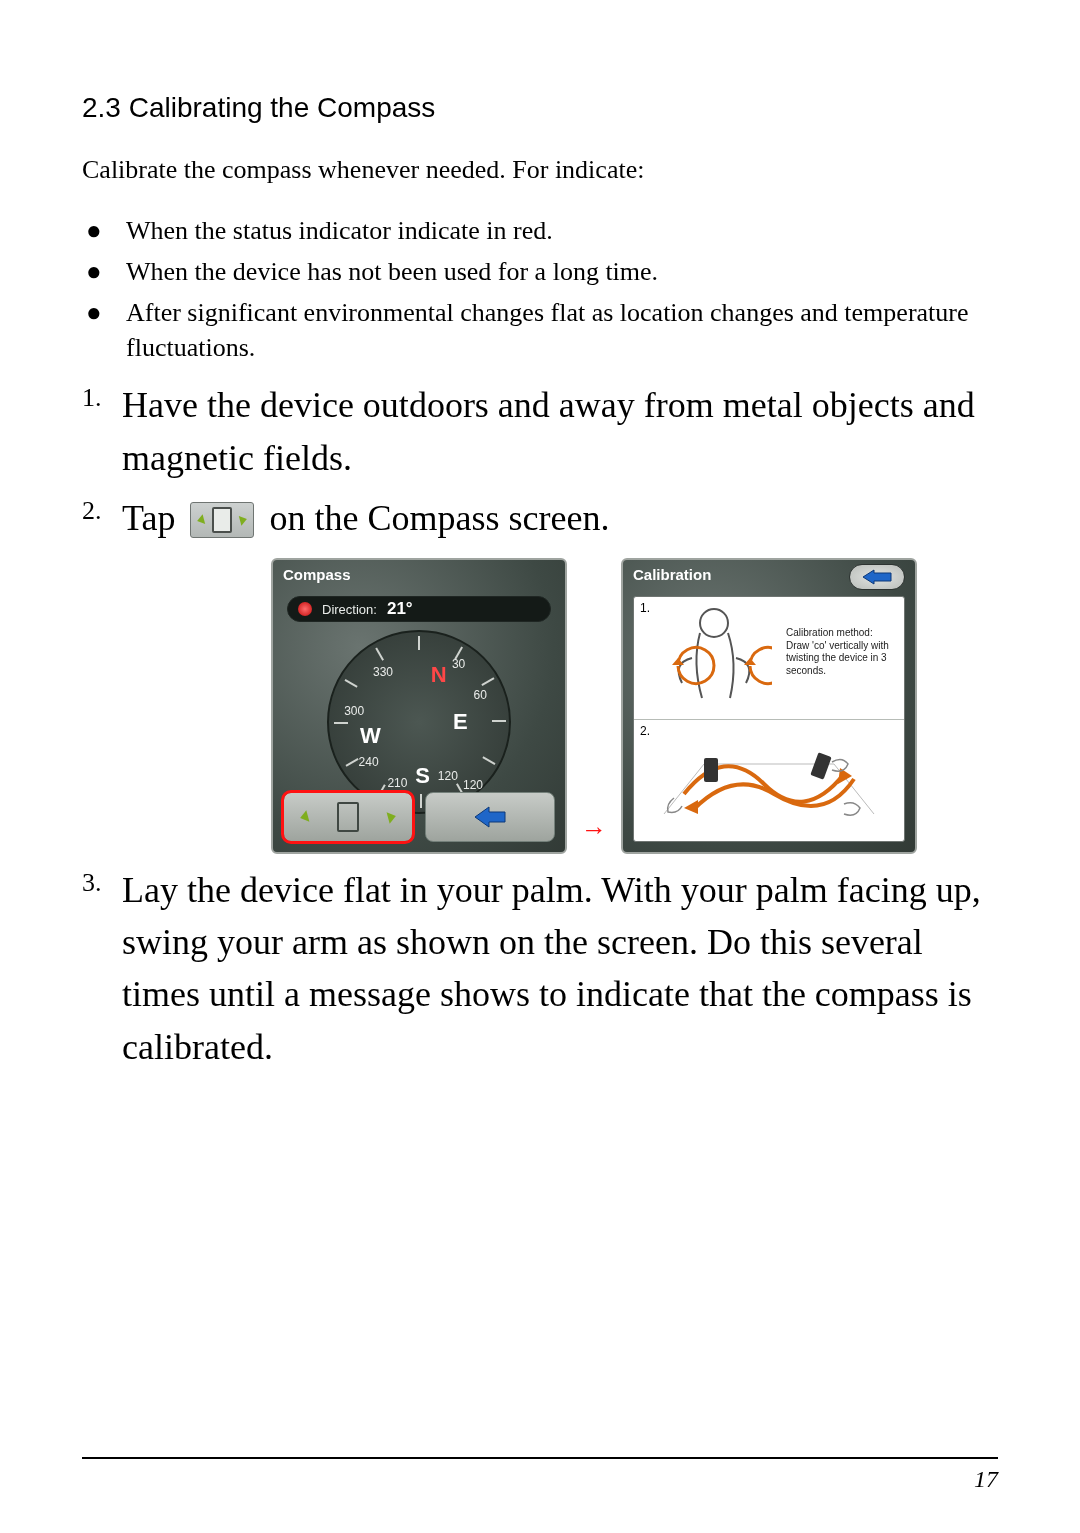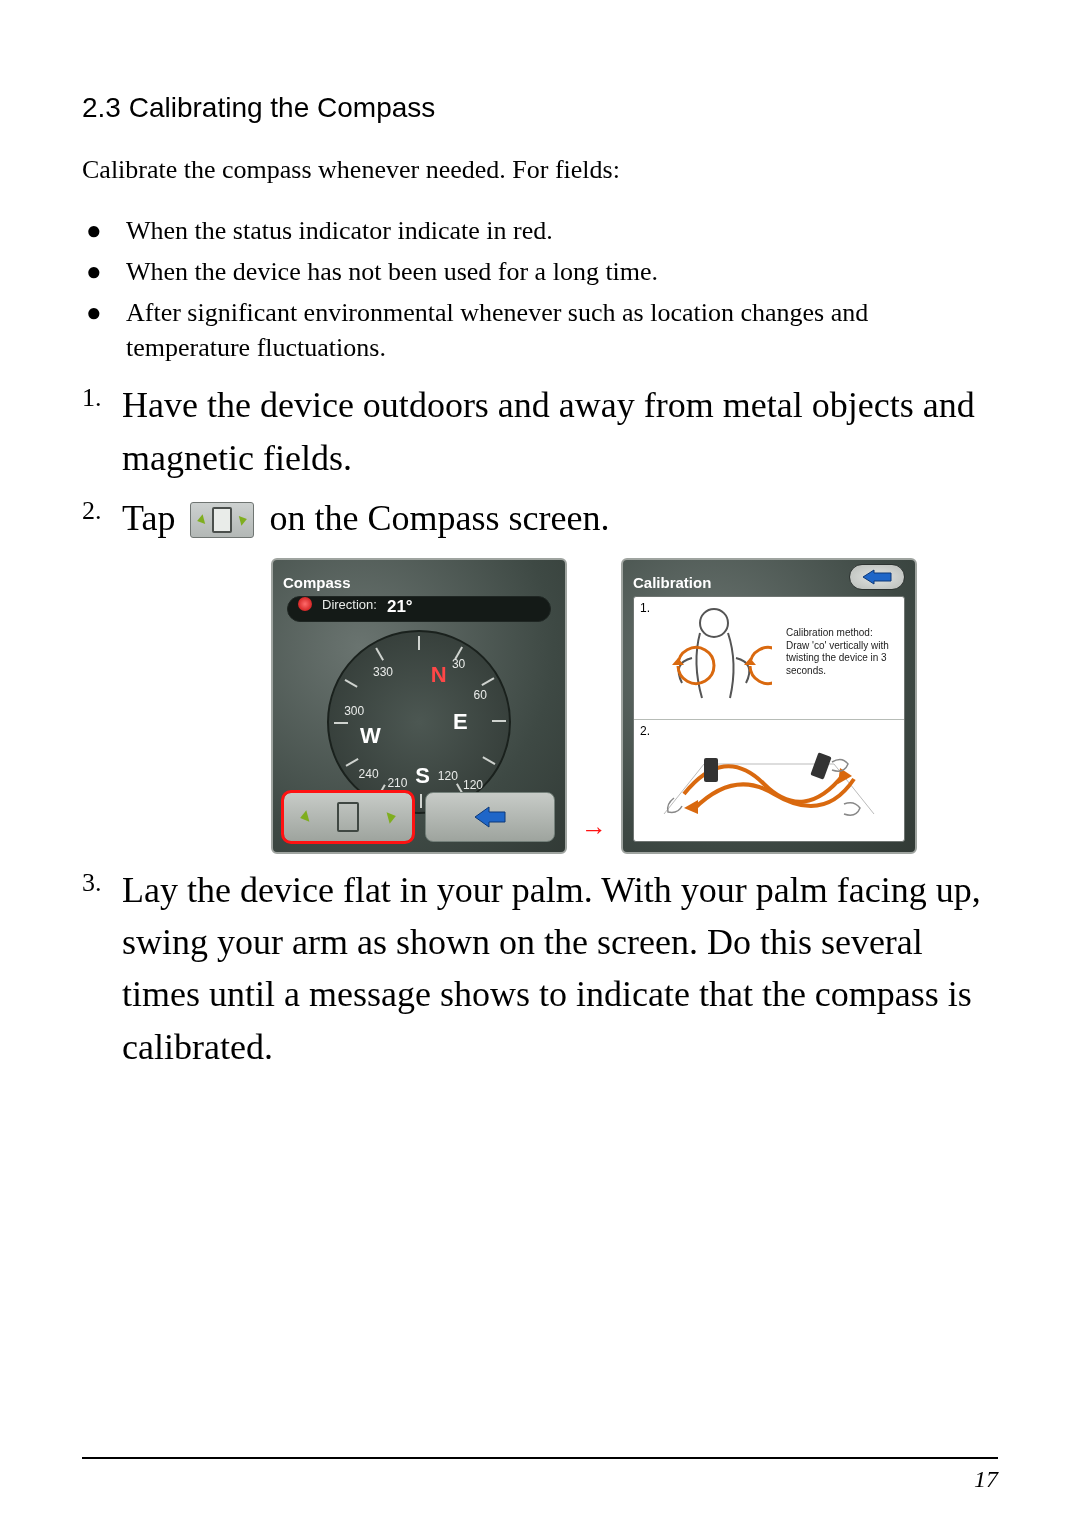"Calibrate the compass whenever needed." p.body-text { text: fields -> indicate }
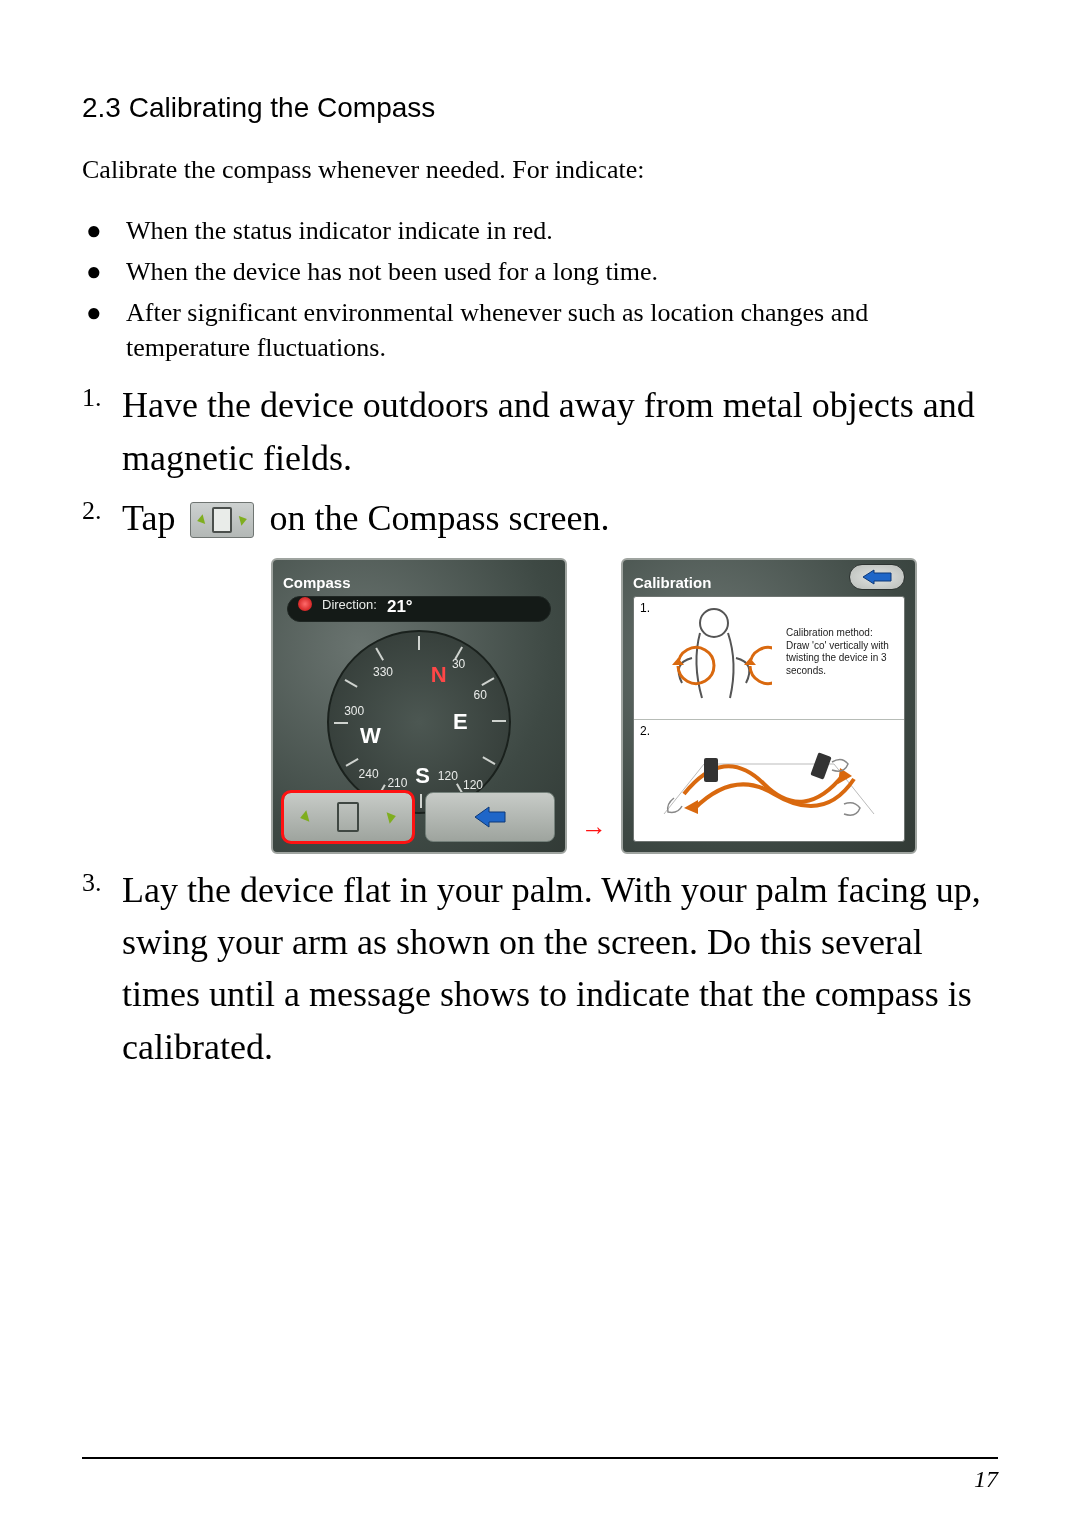"After significant environmental whenever" span.bt { text: whenever such -> changes flat }
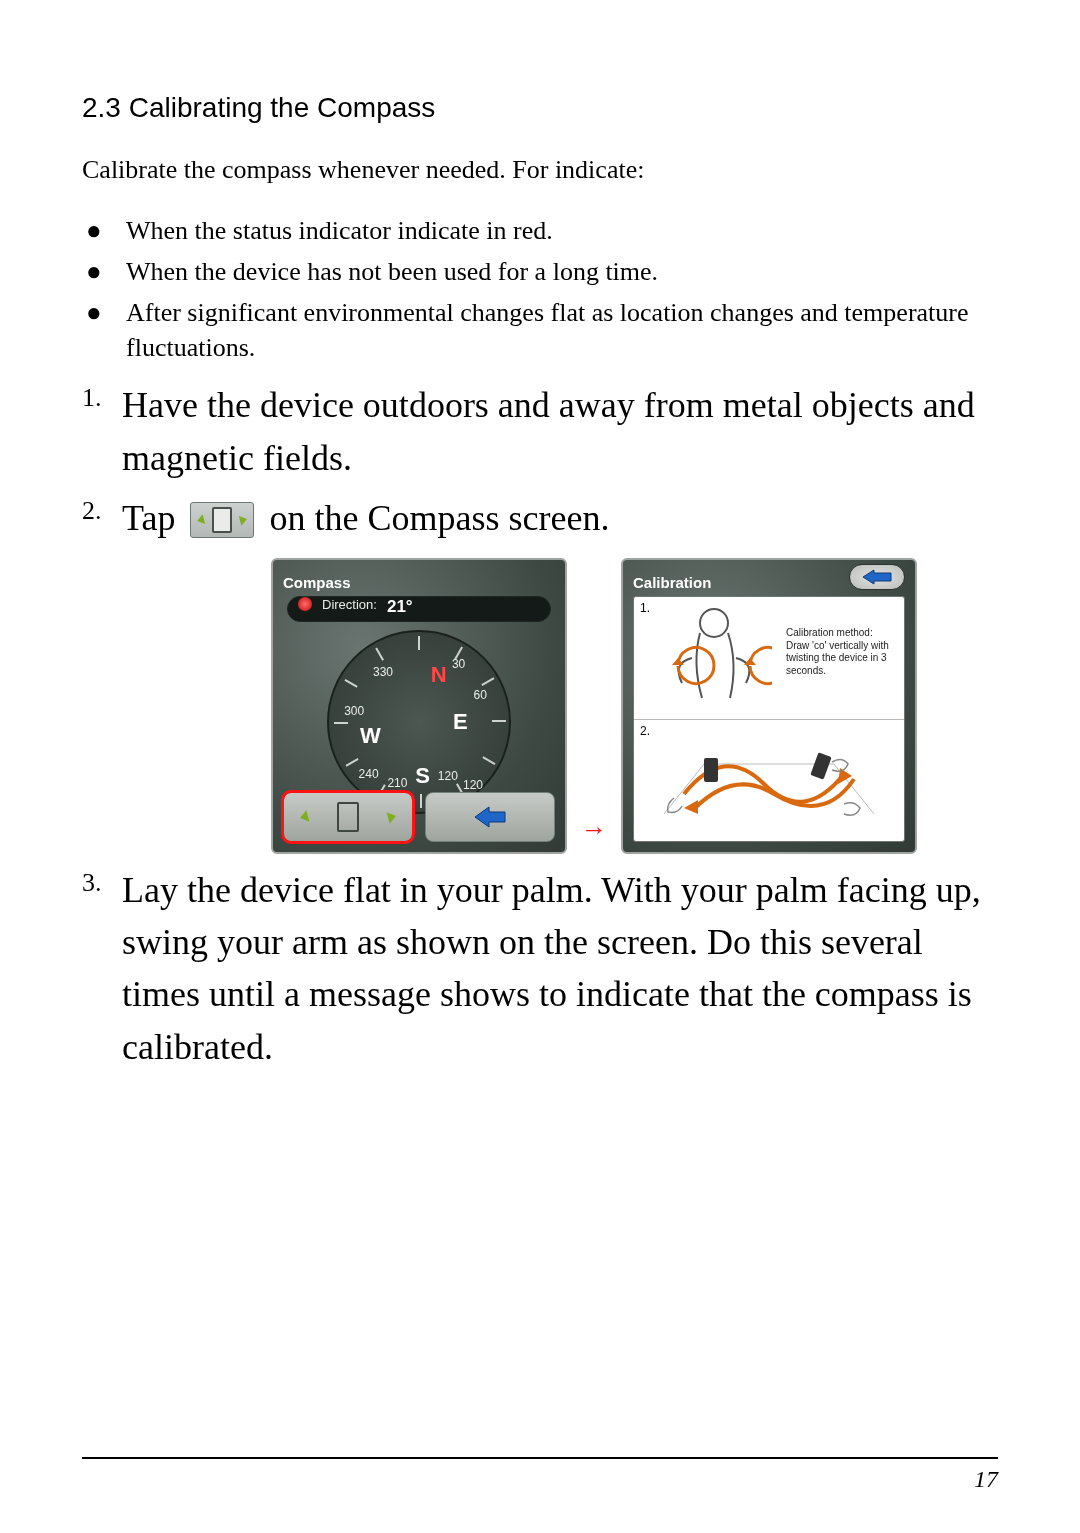"Compass" .screen .title { margin-top: 8px -> none }
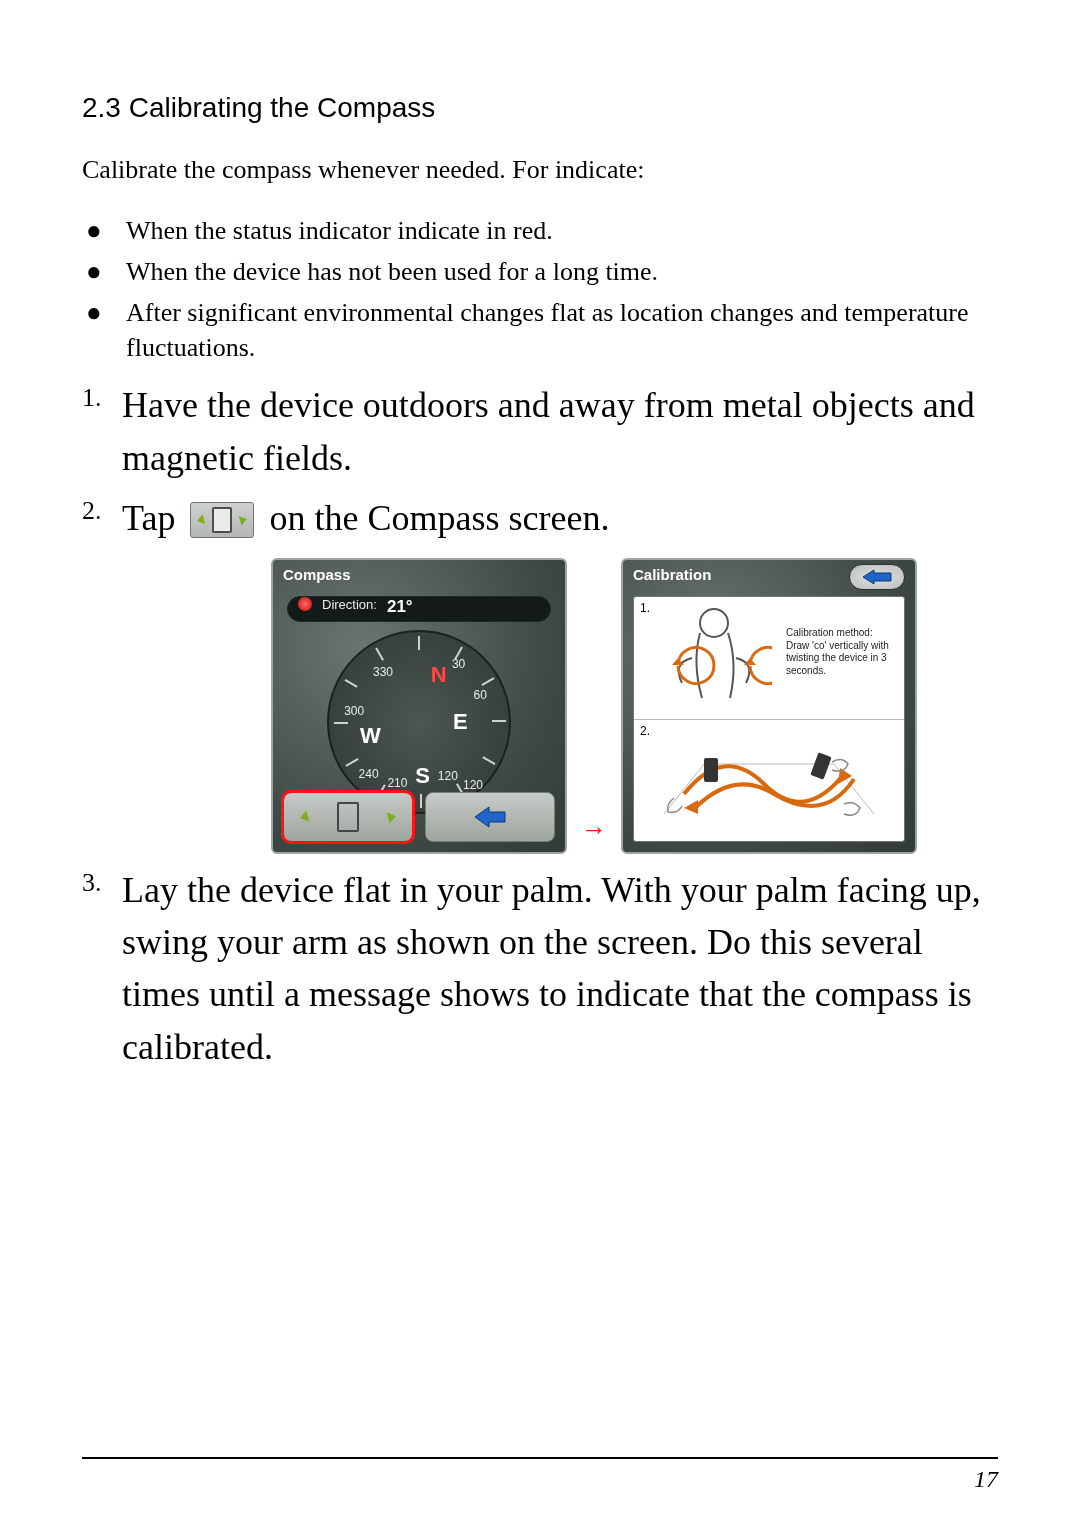"Direction:" .dir-bar { align-items: none -> center }
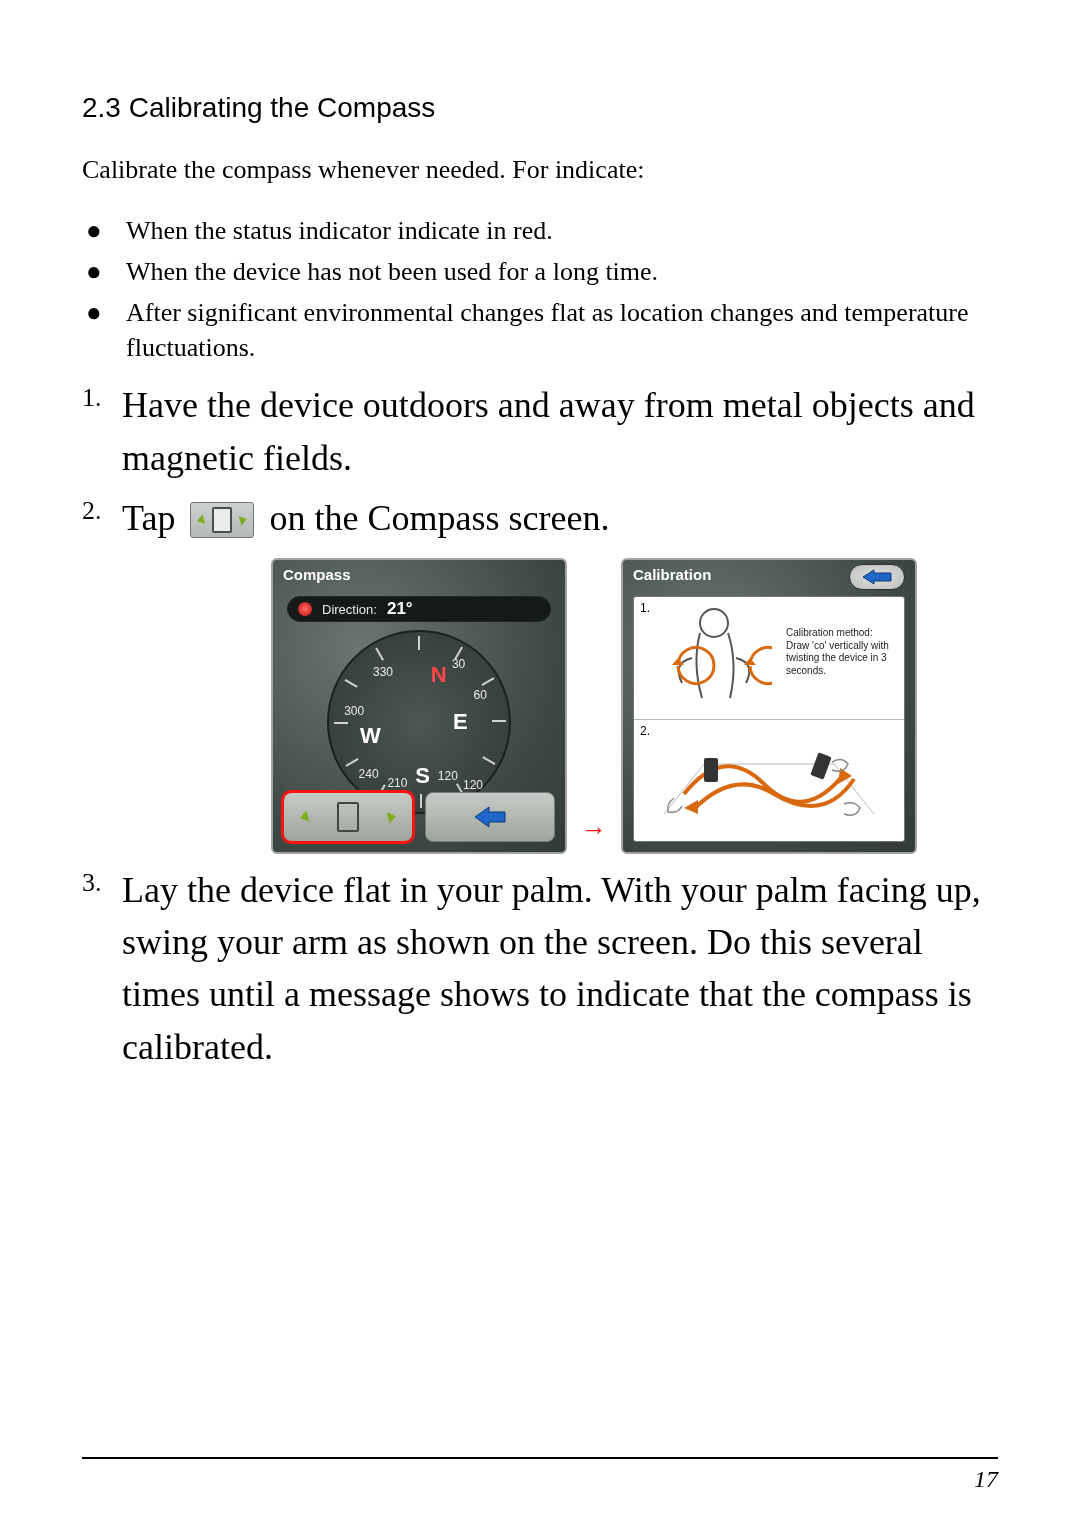"240" span.lab { margin-top: 12px -> none }
